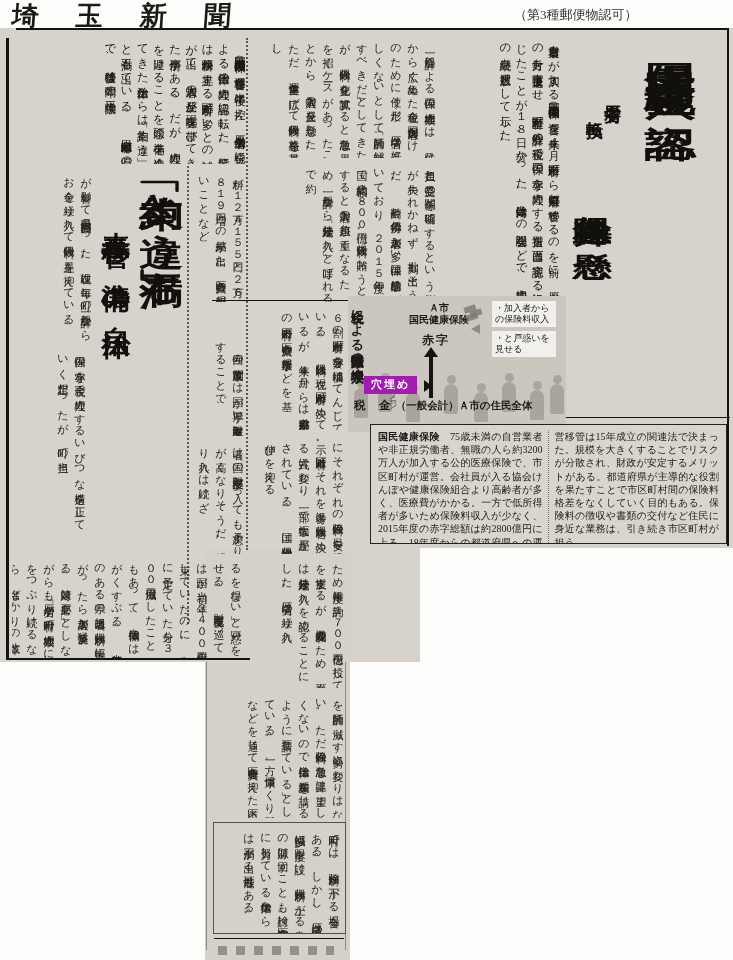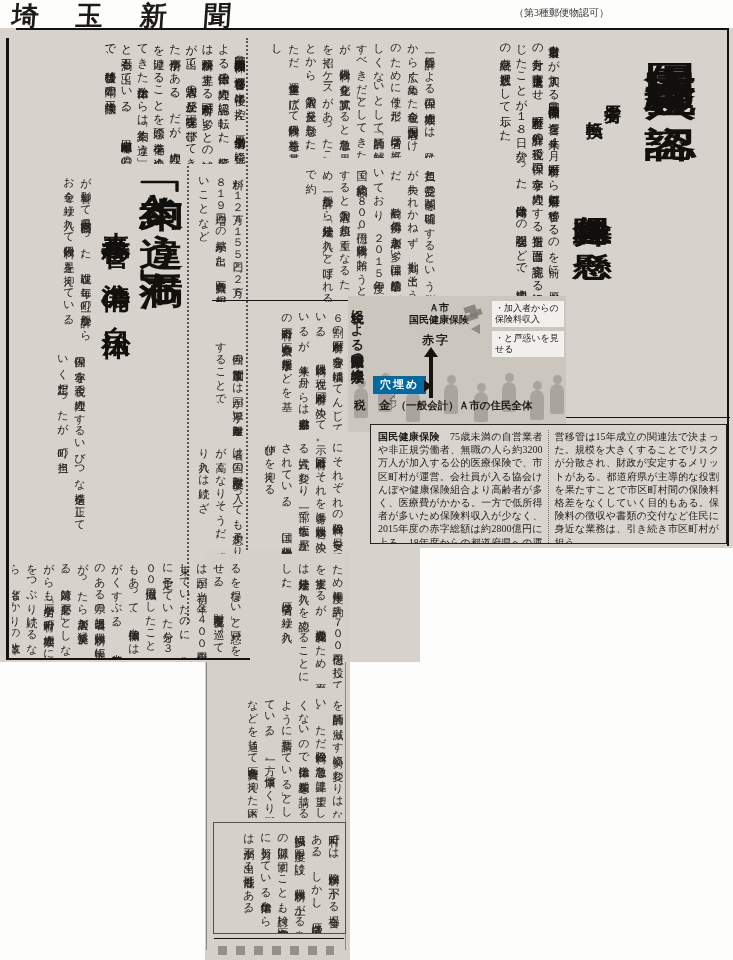"（第3種郵便物認可）" .permit { font-size: 10px -> 13px }
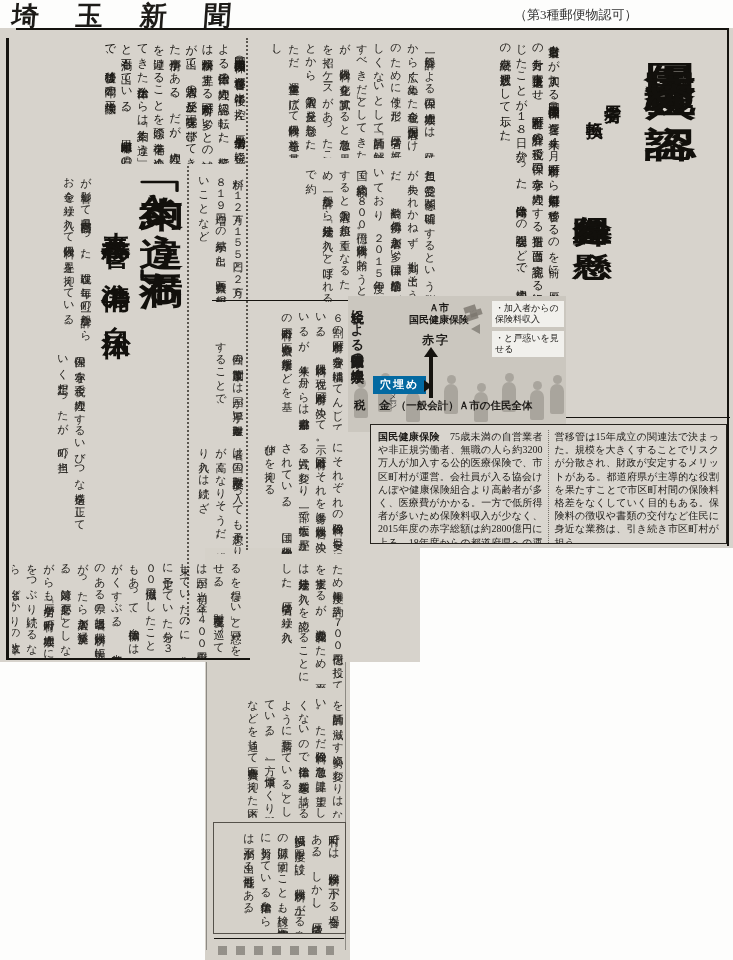"・加入者からの保険料収入" .dg-bullets { width: 72px -> 64px }
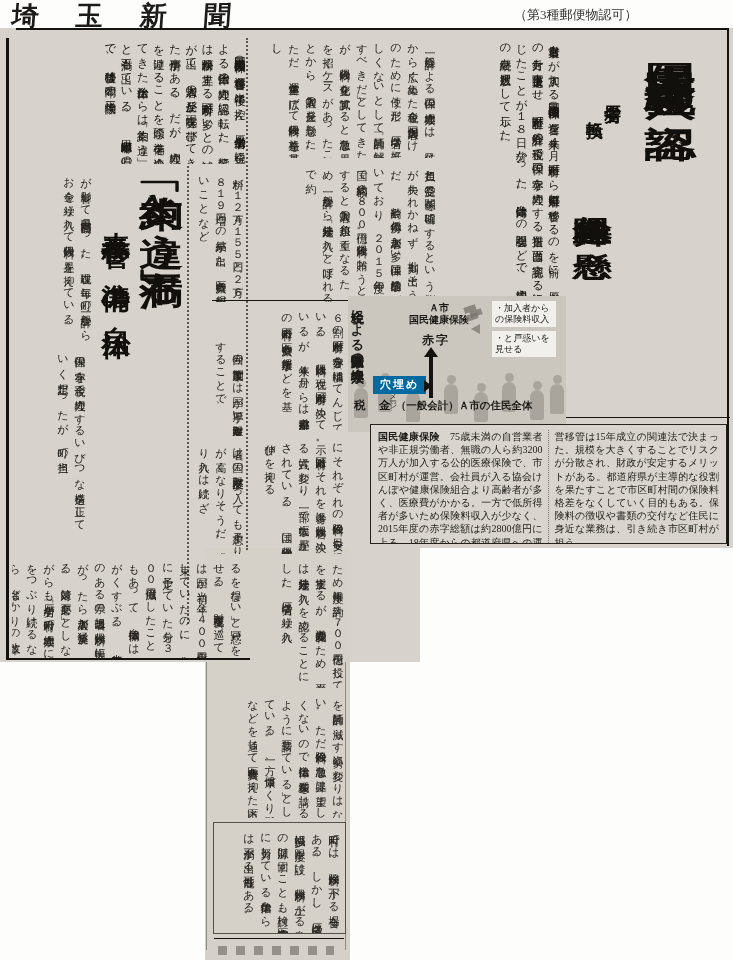"穴埋め" .fill-label { background: #0369a1 -> #a21caf; left: 25px -> 16px }
